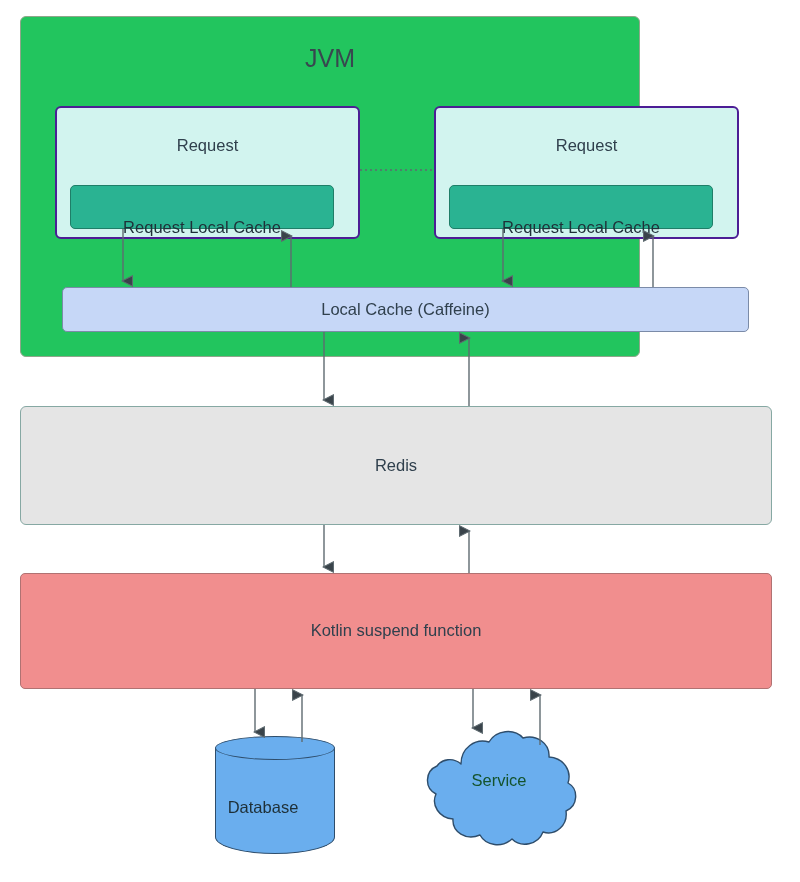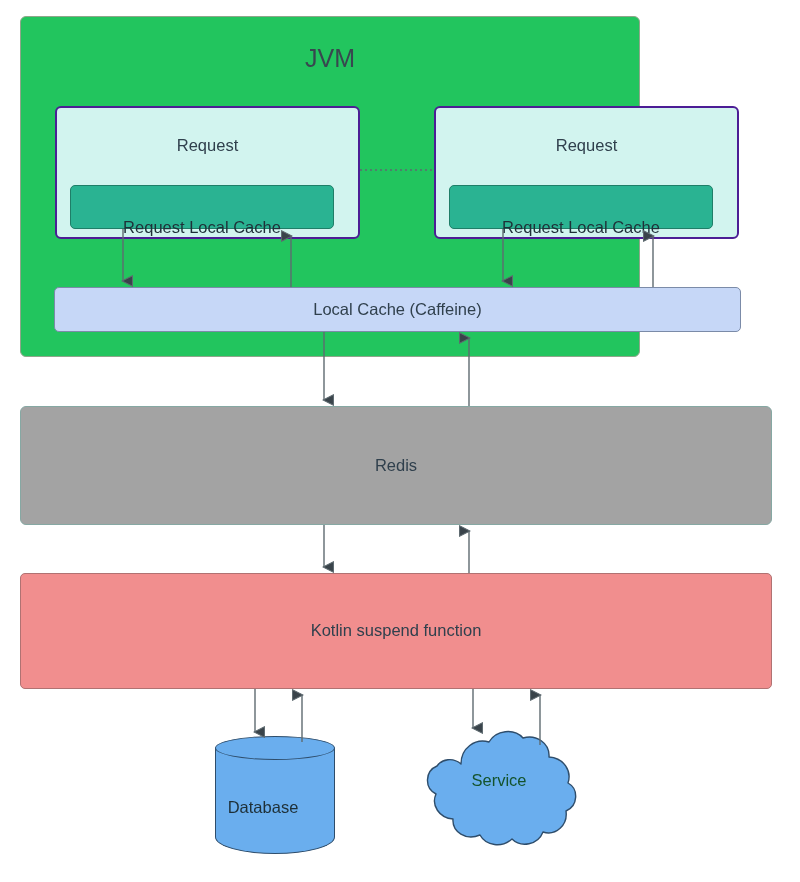"Local Cache (Caffeine)" #local-cache { left: 54px -> 62px }
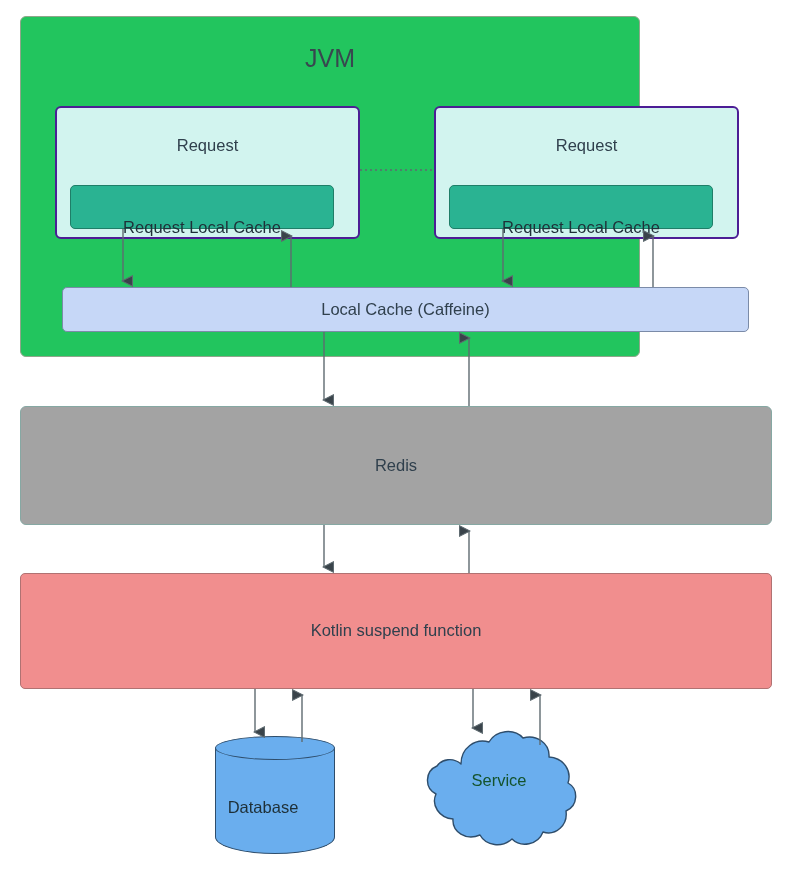"Redis" #redis { background: #a3a3a3 -> #e5e5e5 }
